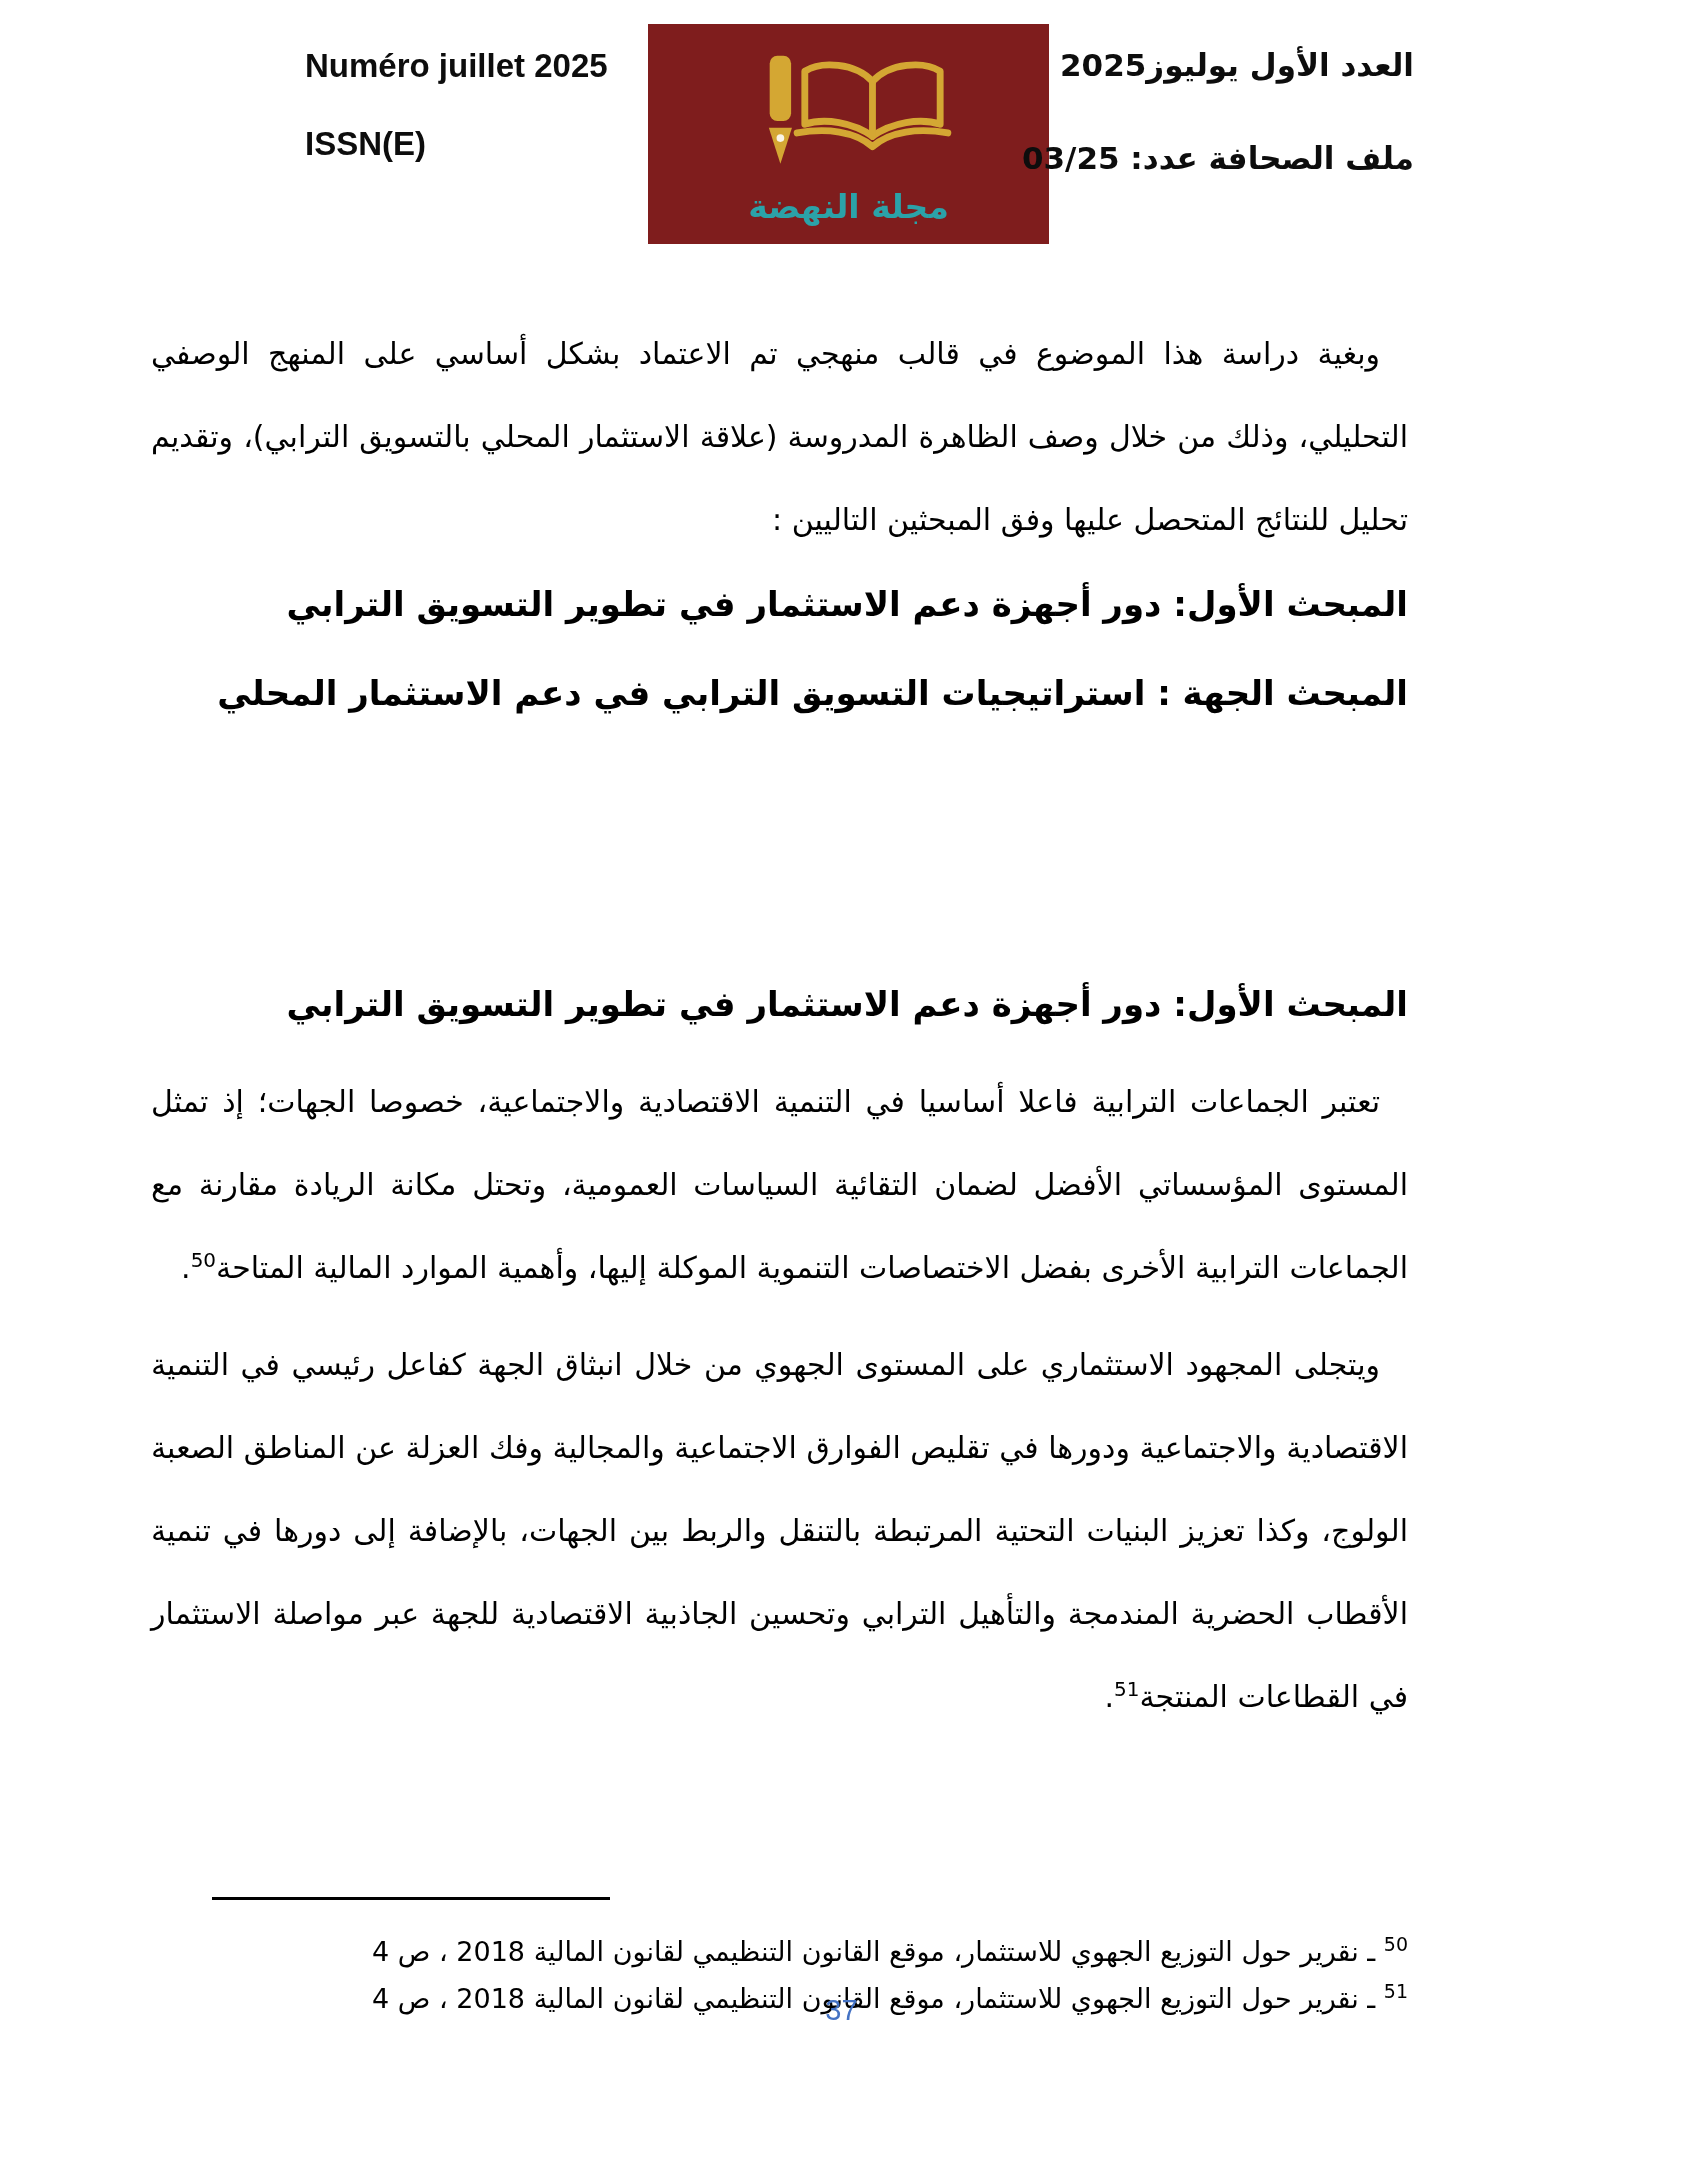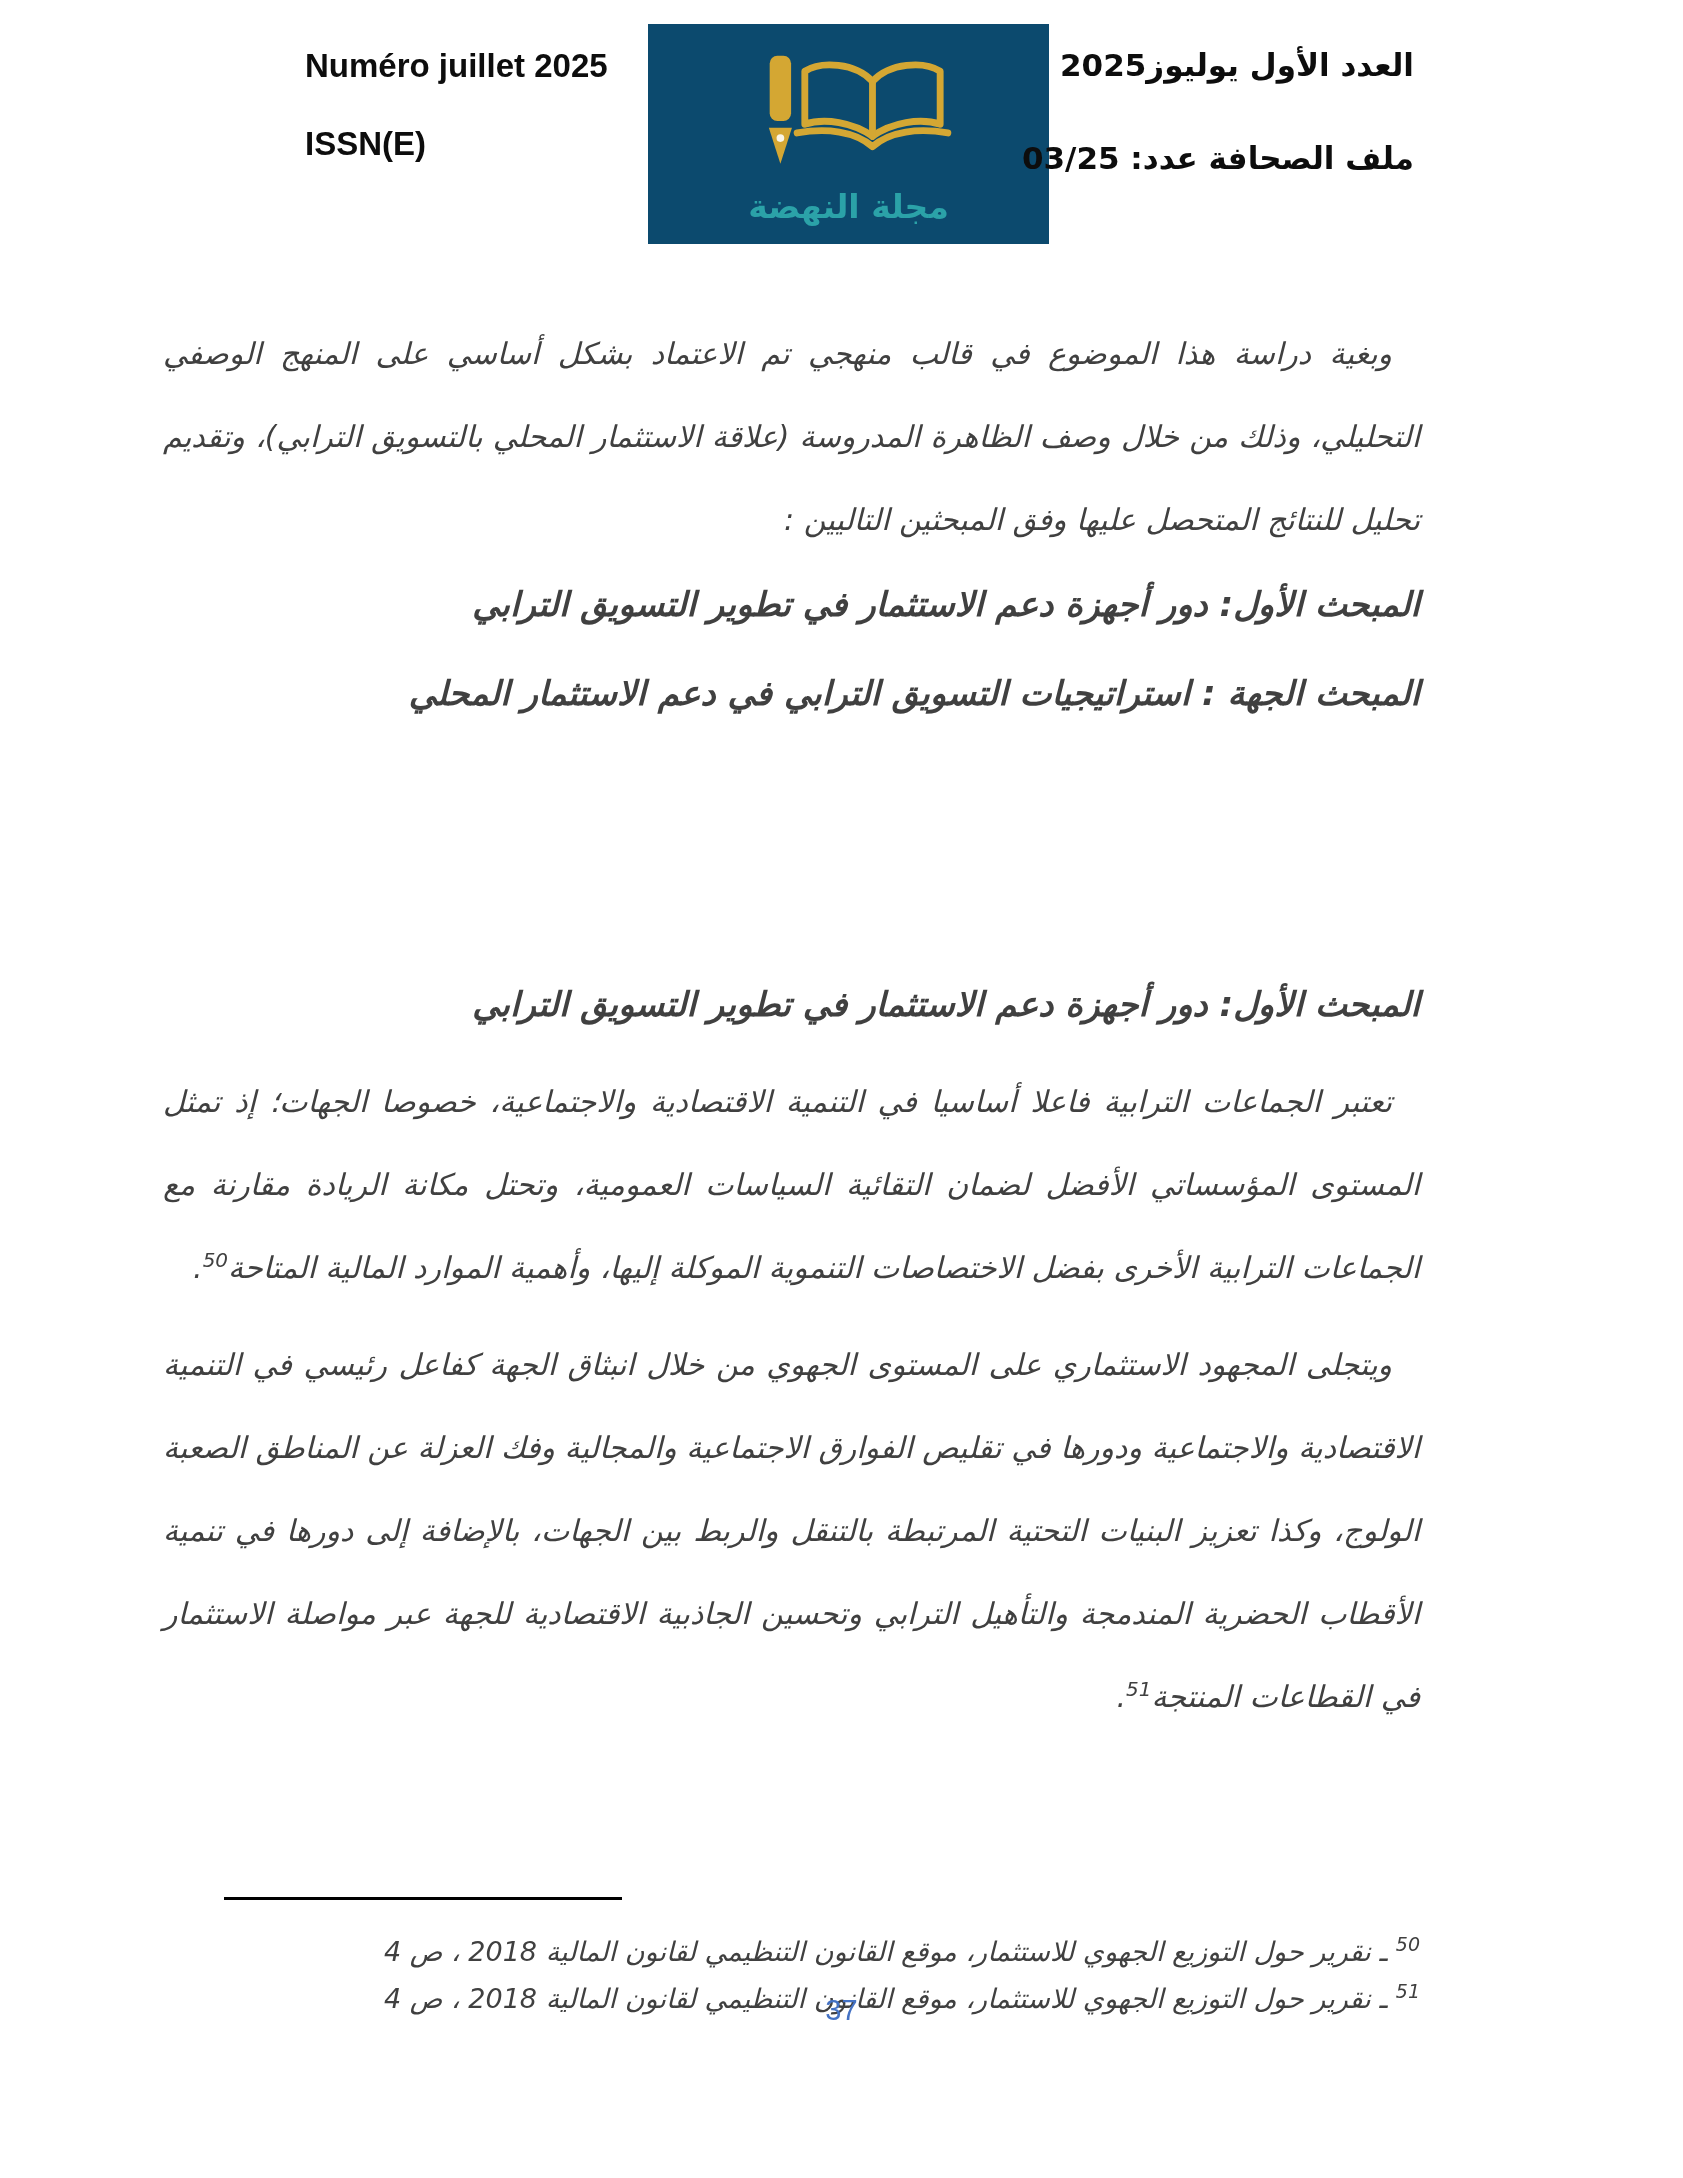"مجلة النهضة" .logo-box { background: #0c4a6e -> #7f1d1d }
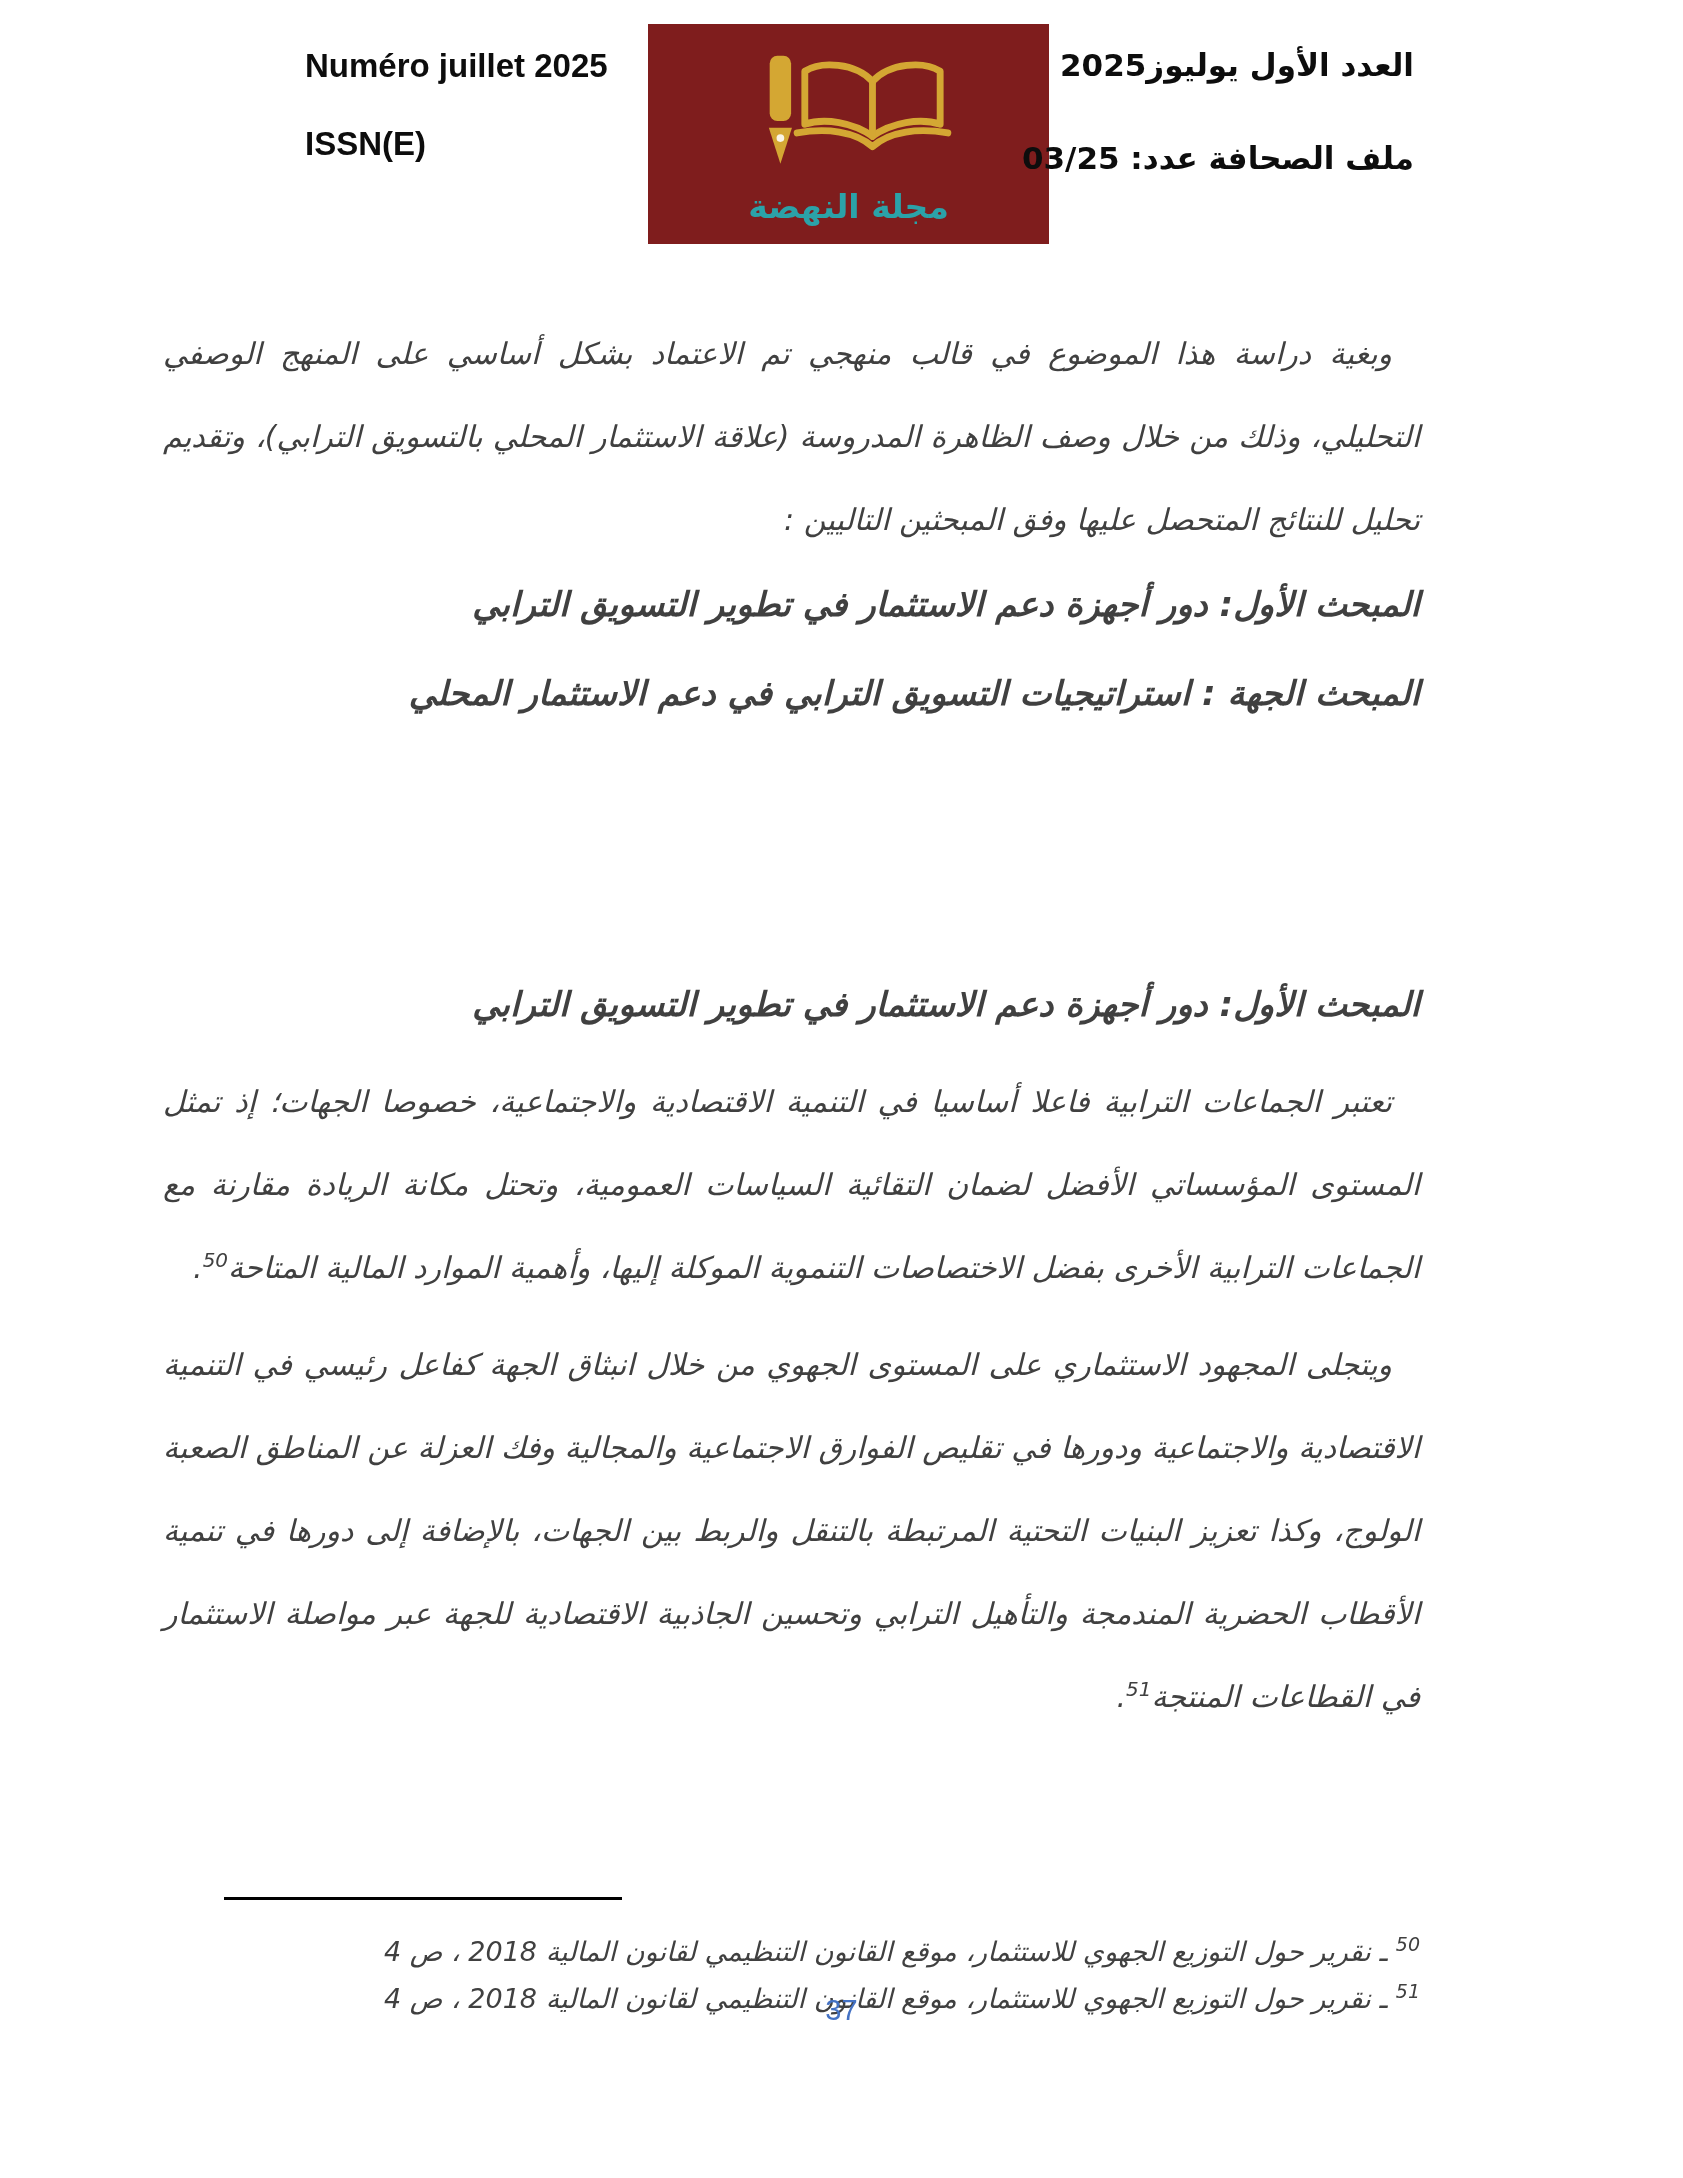"وبغية دراسة هذا الموضوع في" .content { color: #404040 -> #000000; font-style: italic -> none; left: 163px -> 151px }
